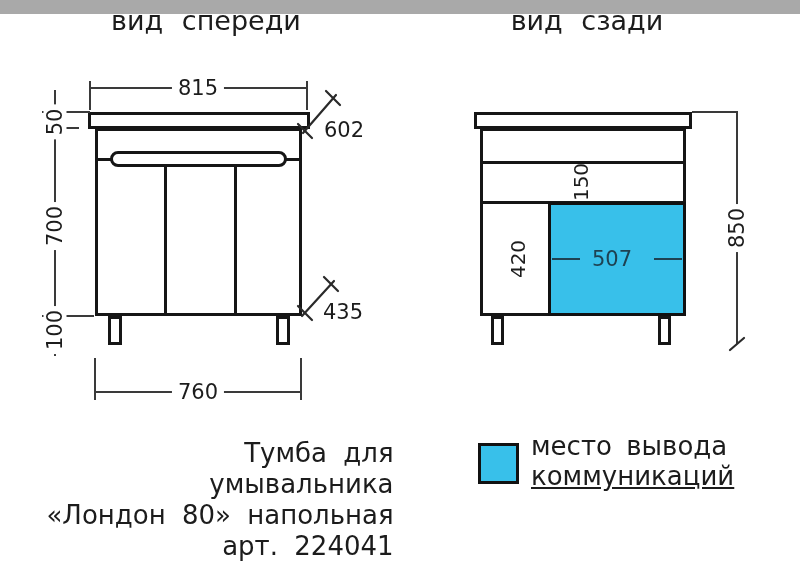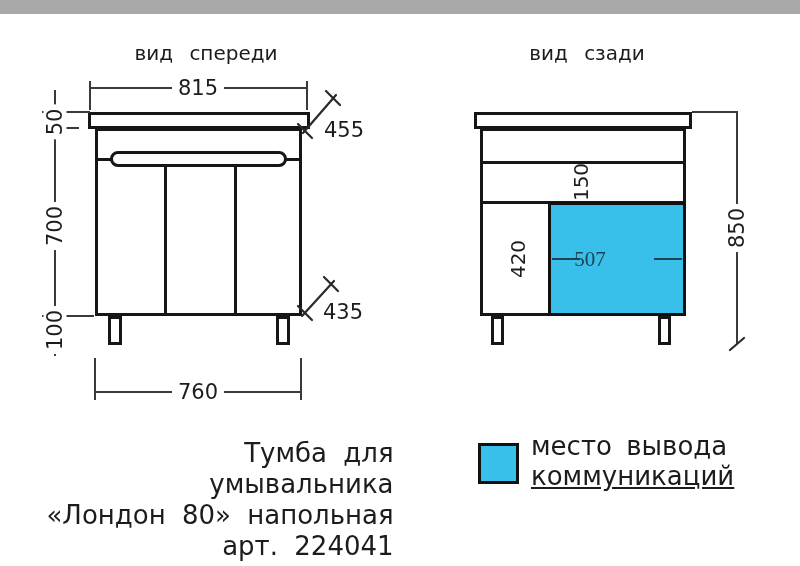"вид спереди" .title { font-size: 20px -> 27px; margin-top: 36px -> none }
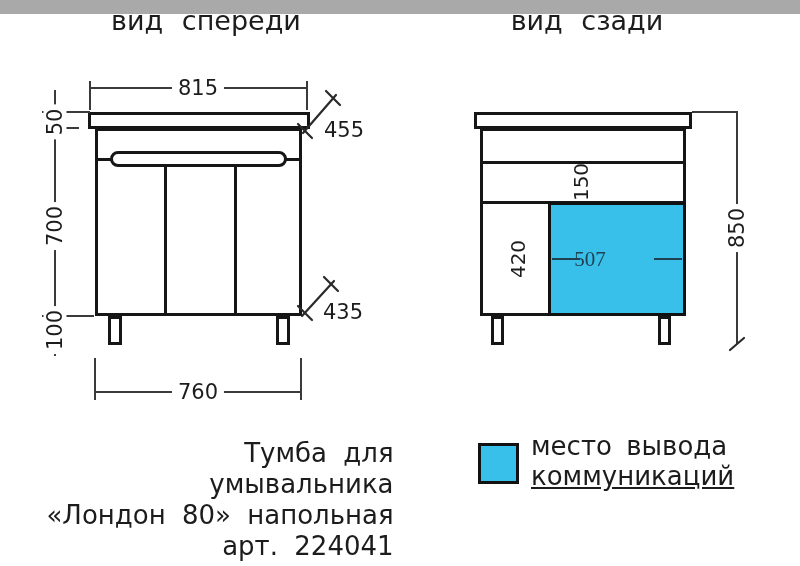"455" div.dim-label { text: 455 -> 602 }
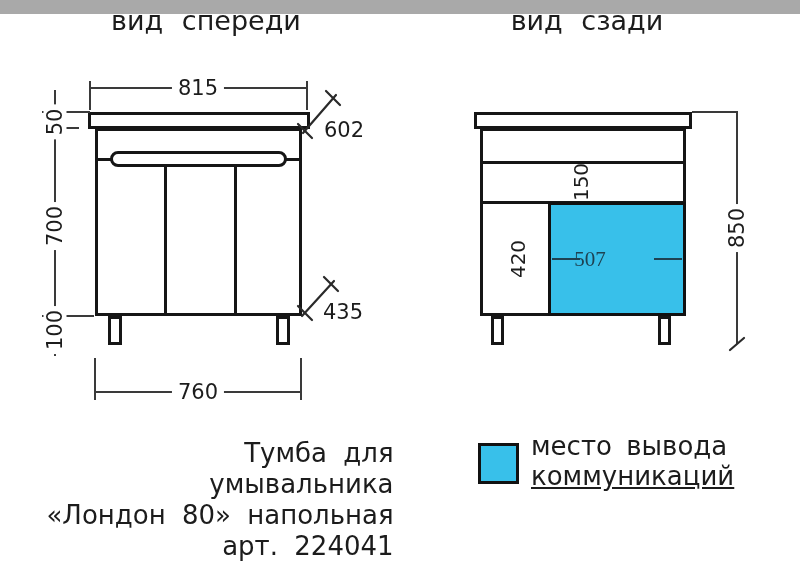"507" div.dim-label { font-family: Liberation Serif, serif -> none; left: 590px -> 612px }
